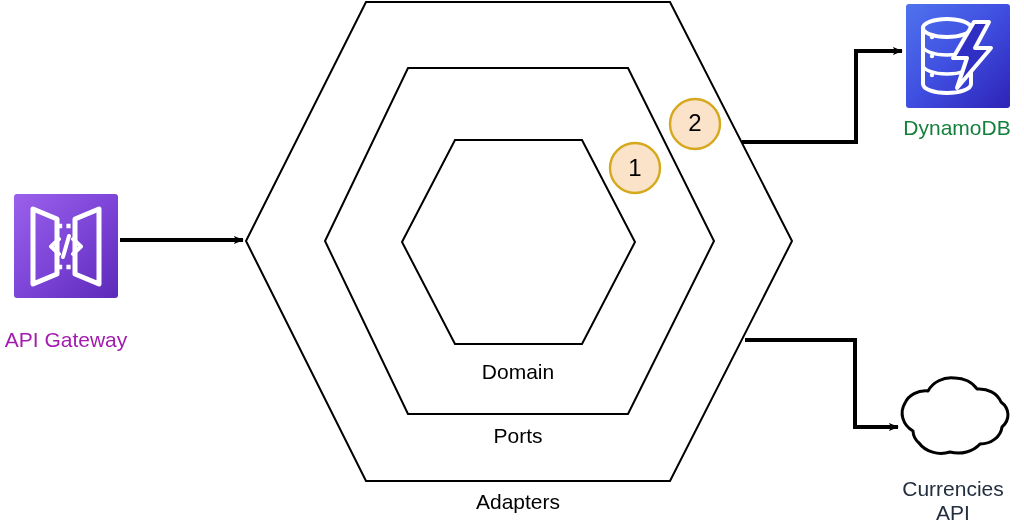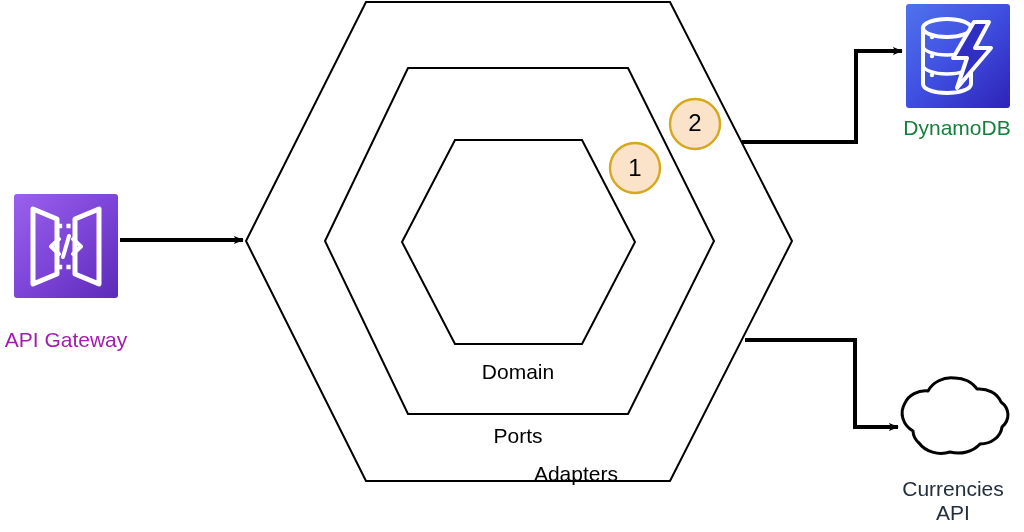"Adapters" #label-adapters { text-align: right -> none; top: 462px -> 490px }
